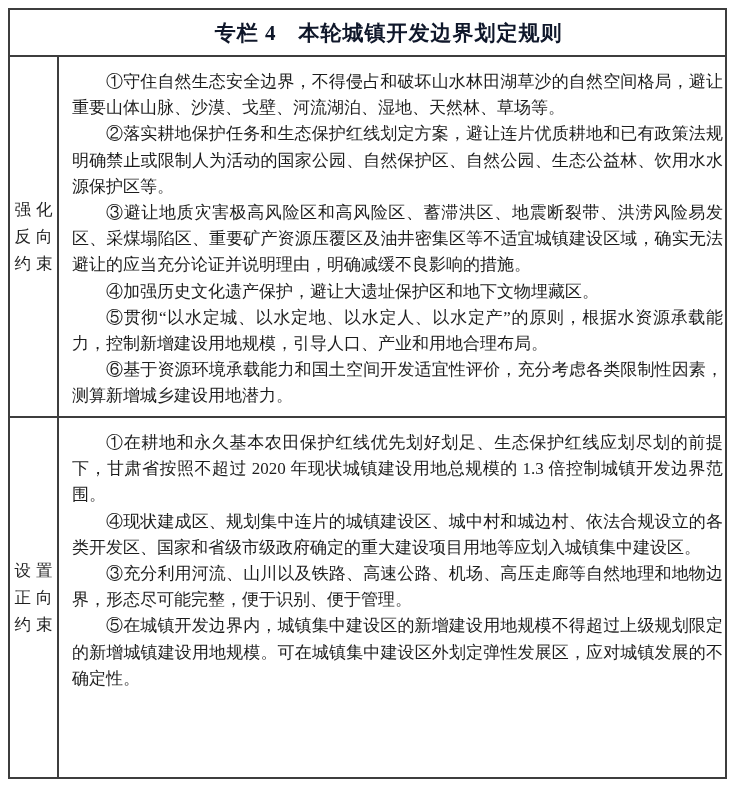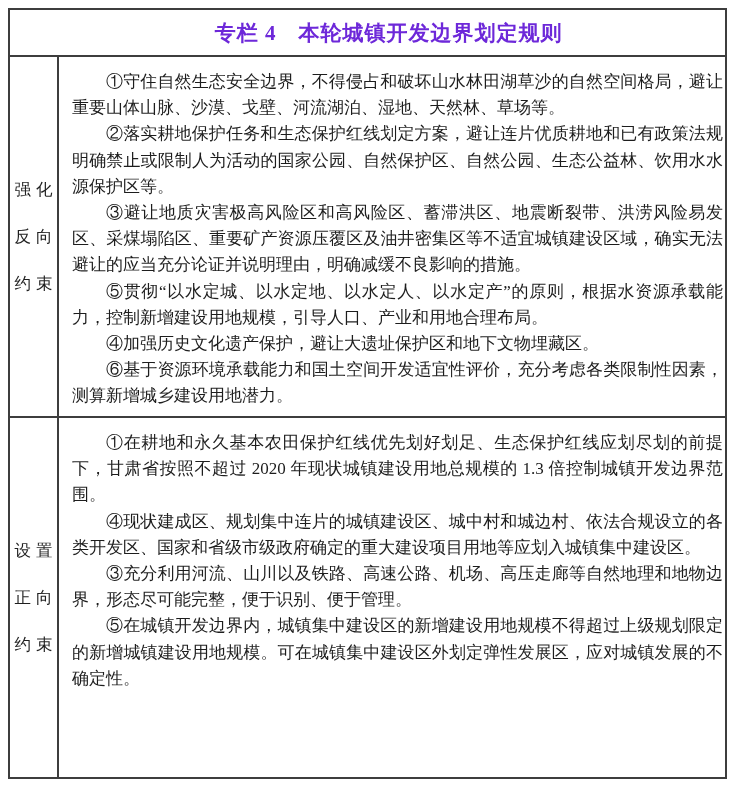"专栏 4 本轮城镇开发边界划定规则" .title-row { color: #6d28d9 -> #0f172a }
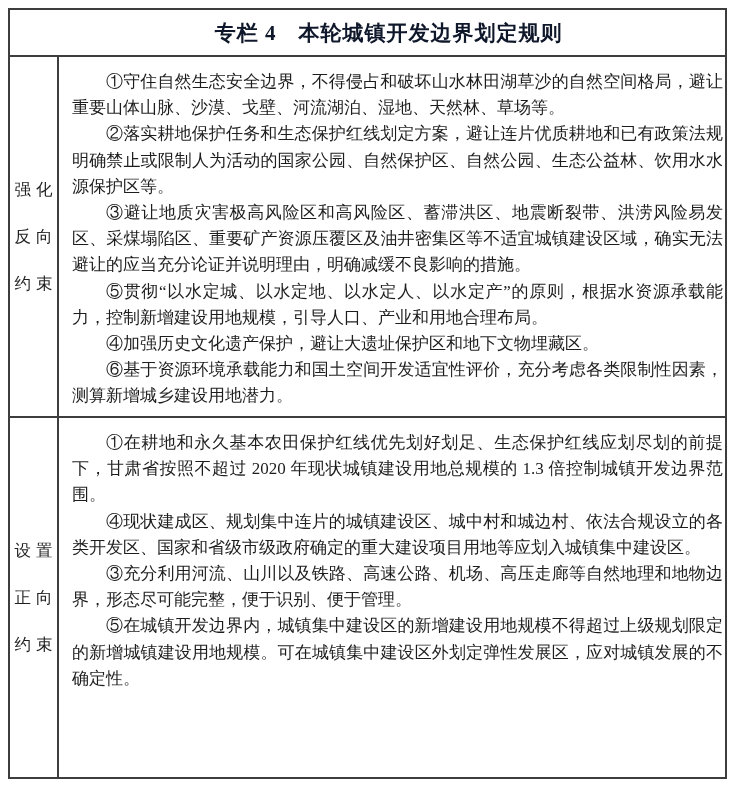"强化" .label-cell { gap: 20px -> none }
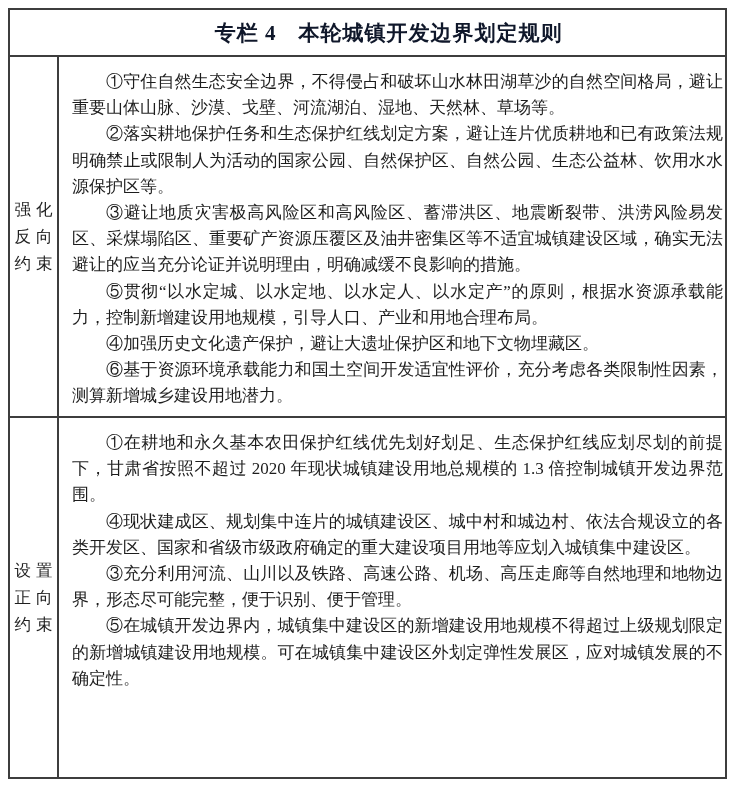"⑤贯彻“以水定城、以水定地、以水定人、以水定产”的原则，根据水资源承载能力，控制" p.rule { order: before "④加强历史文化遗产保护，避让大遗址保护区和地下文物埋藏区。" -> after "④加强历史文化遗产保护，避让大遗址保护区和地下文物埋藏区。" }
